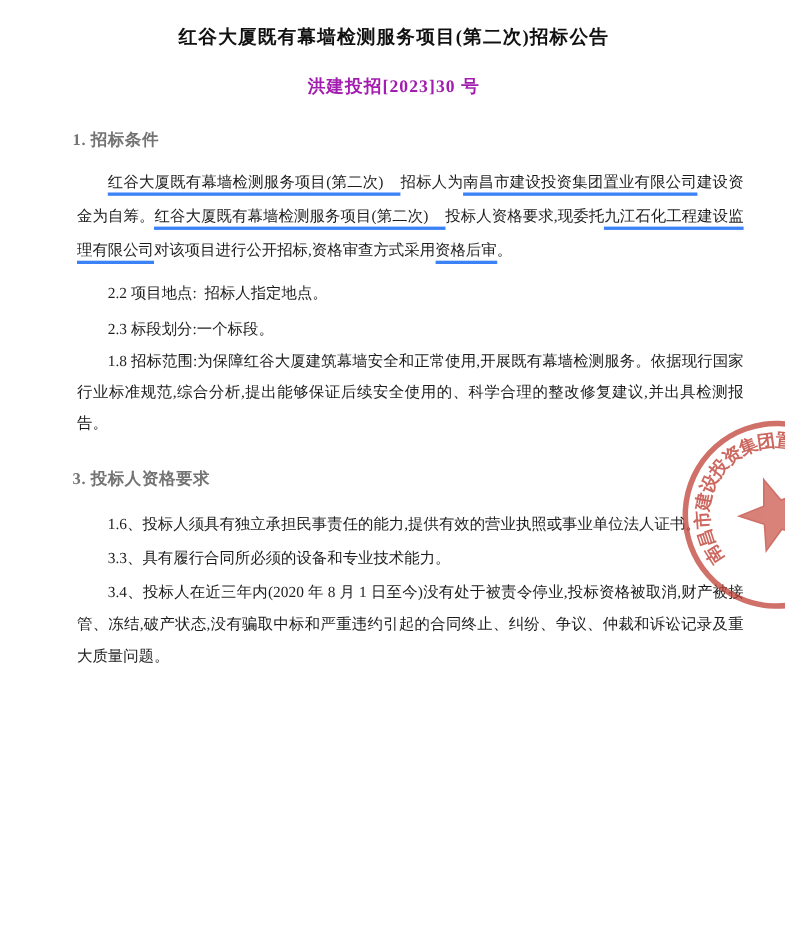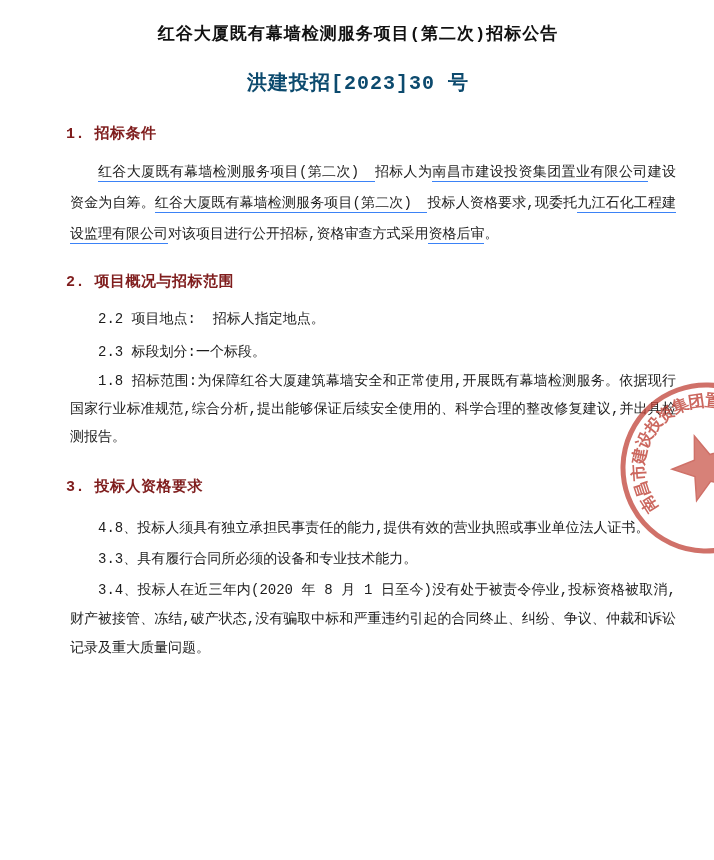"红谷大厦既有幕墙检测服务项目(第二次)招标公告" .page { font-family: Liberation Mono, monospace -> none }
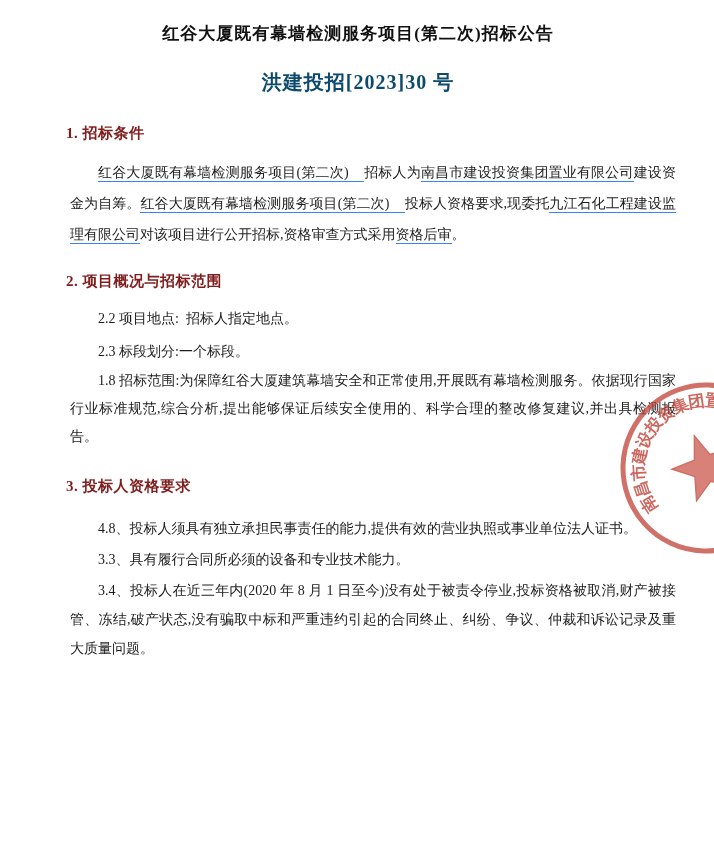"洪建投招[2023]30 号" .doc-number { color: #0c4a6e -> #a21caf; font-size: 20px -> 16px }
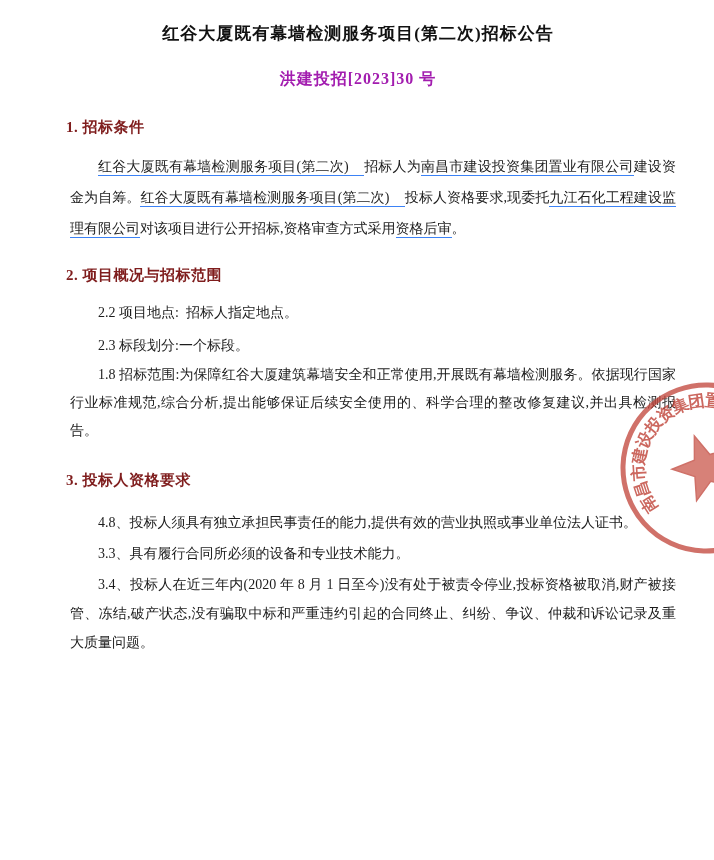"1. 招标条件" .sec-heading { color: #7f1d1d -> #737373 }
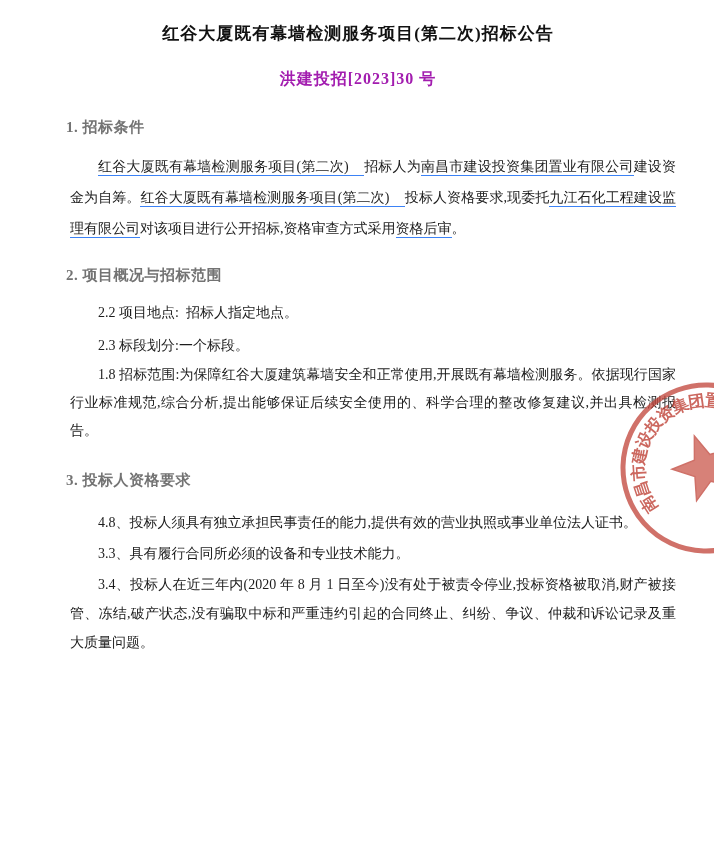"红谷大厦既有幕墙检测服务项目(第二次)" .u { border-bottom: 1px solid #3b82f6 -> 3px solid #3b82f6 }
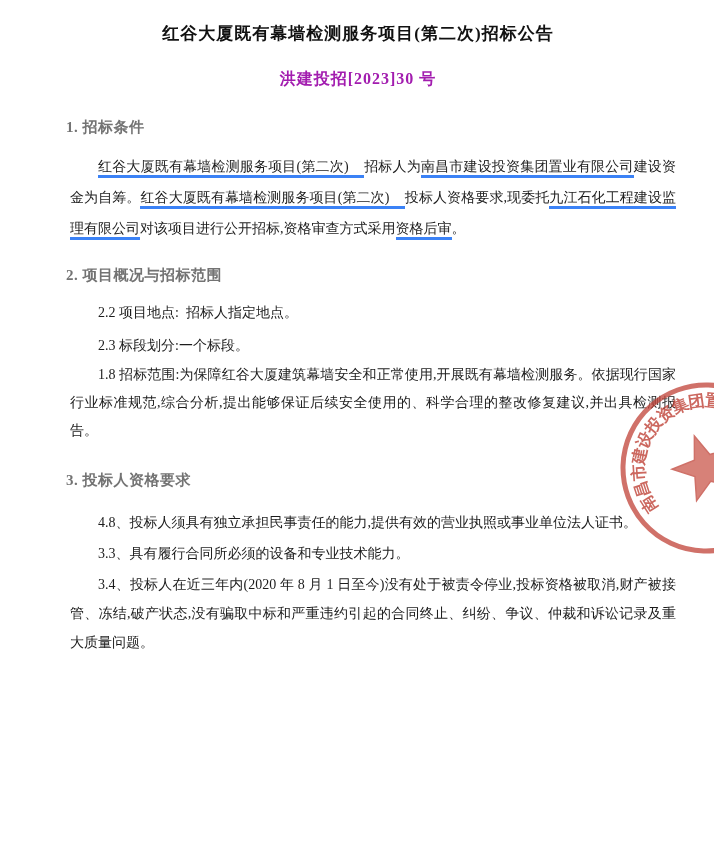"2. 项目概况与招标范围" div.sec-heading { html: <div>2. 项目概况与招标范围</div> -> none }
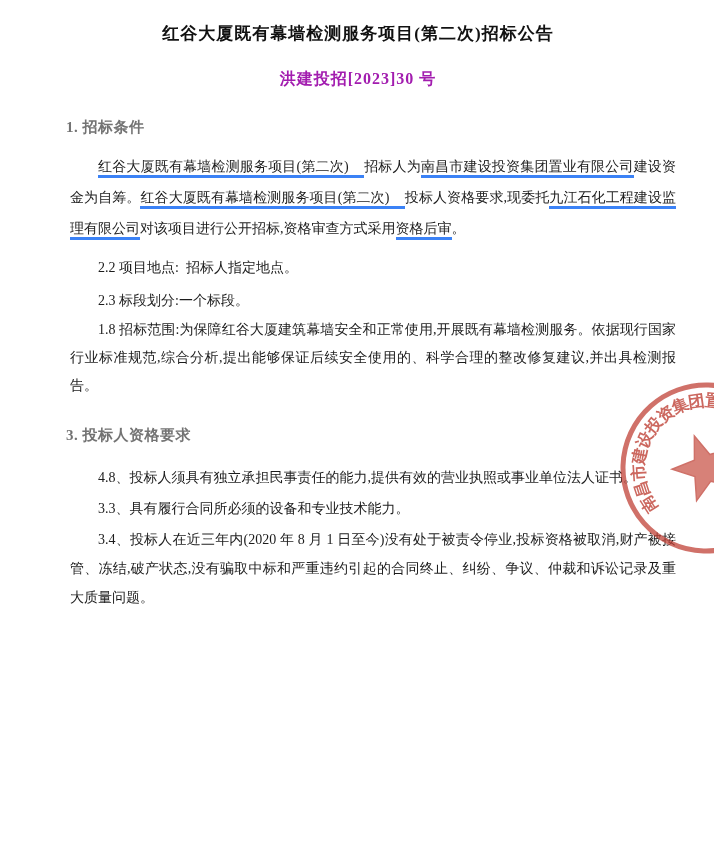"4.8、投标人须具有独立承担民事责任的能力,提供有效的营业执照或事业单位法人证书" p.item { text: 4.8 -> 1.6 }
